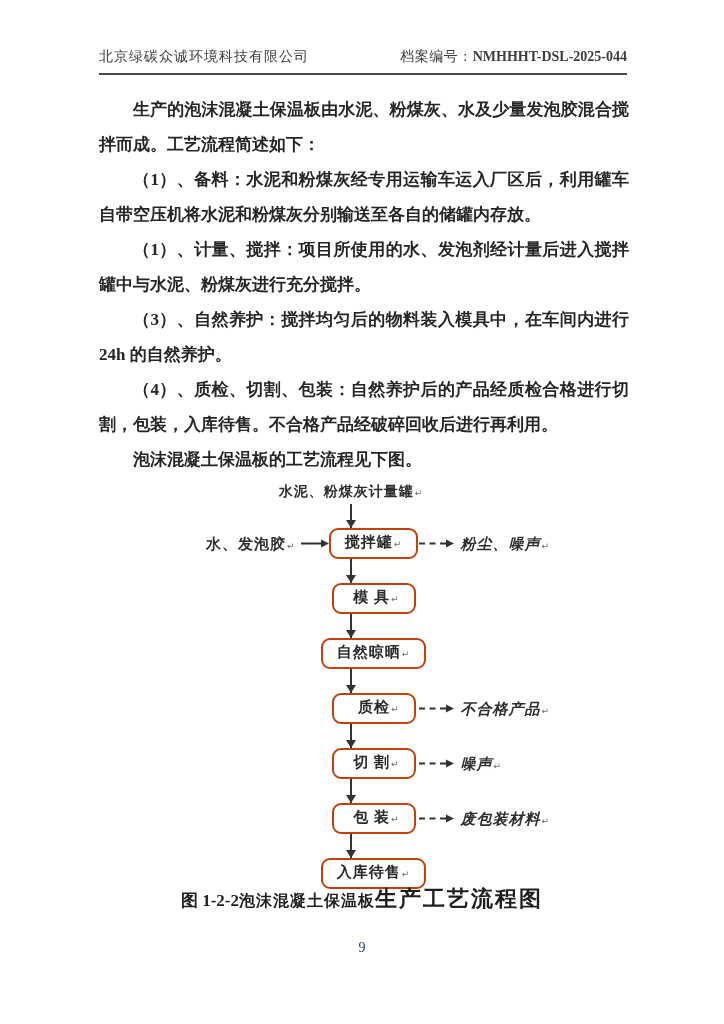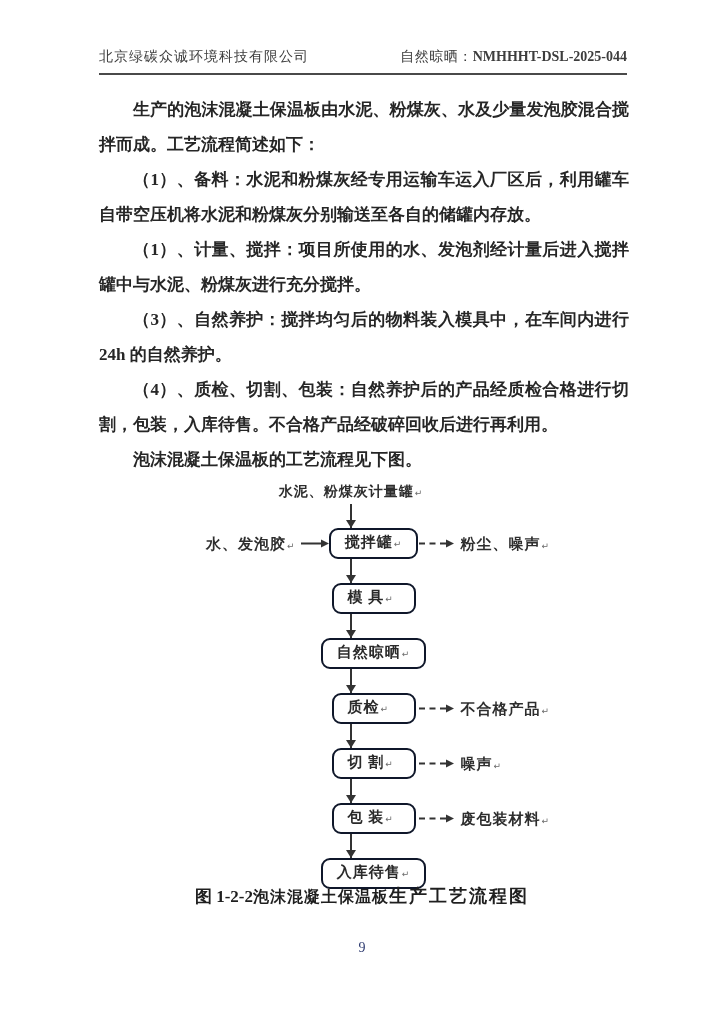"自然晾晒：" span { text: 自然晾晒 -> 档案编号 }
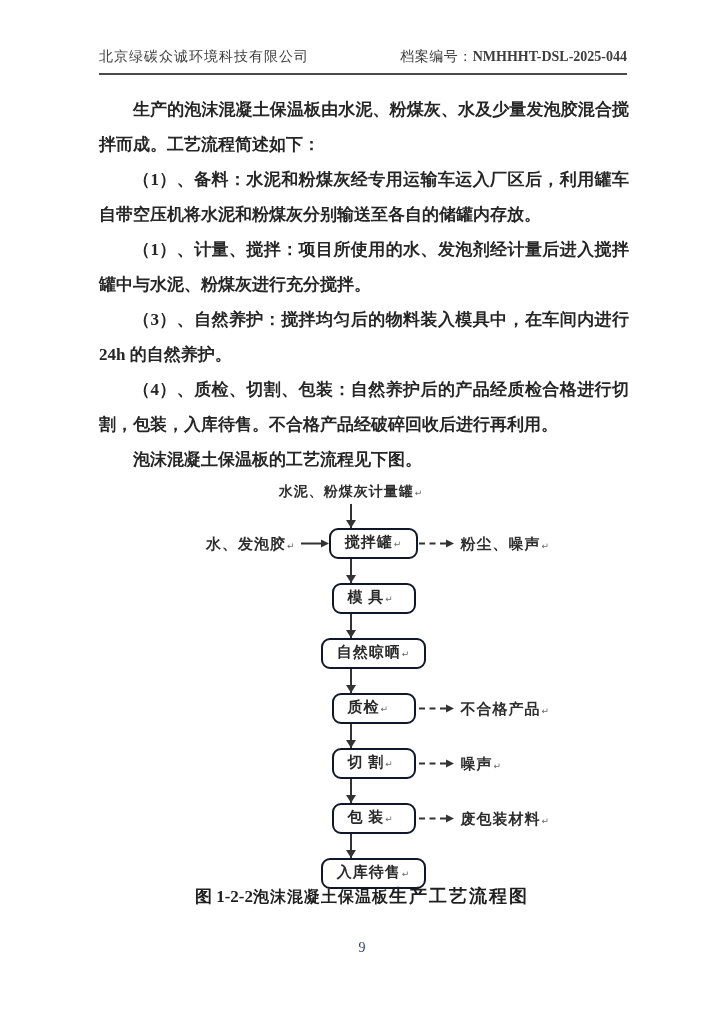"搅拌罐↵" .flow-box { border: 2px solid #0f172a -> 2px solid #c2410c; text-align: left -> right }
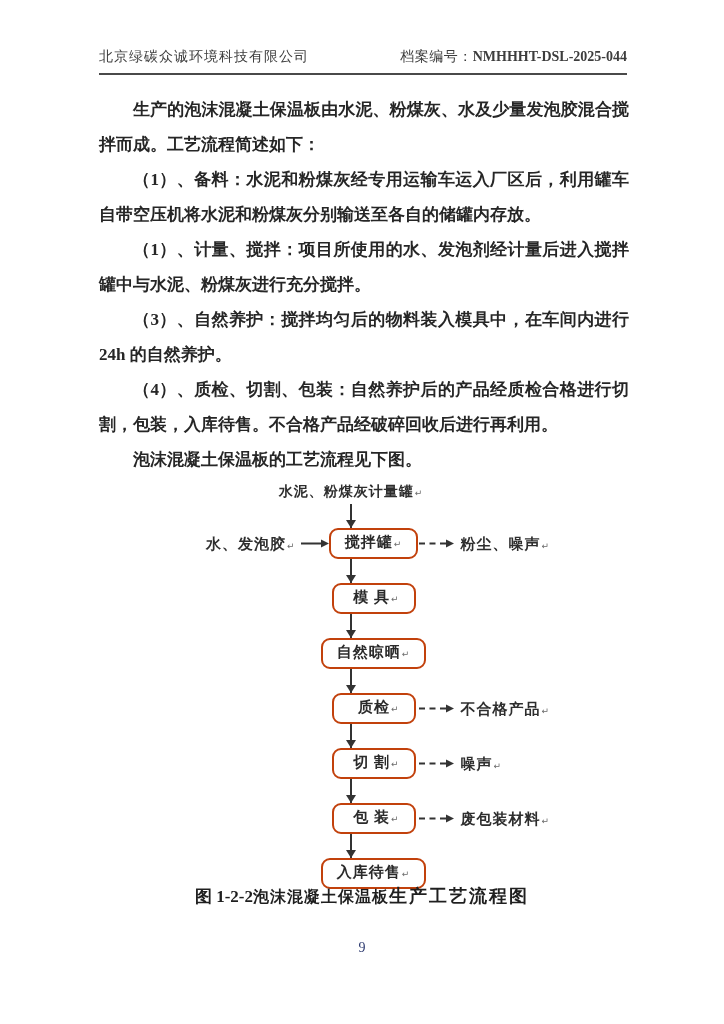"粉尘、噪声↵" .side-output .side-text { font-style: none -> italic }
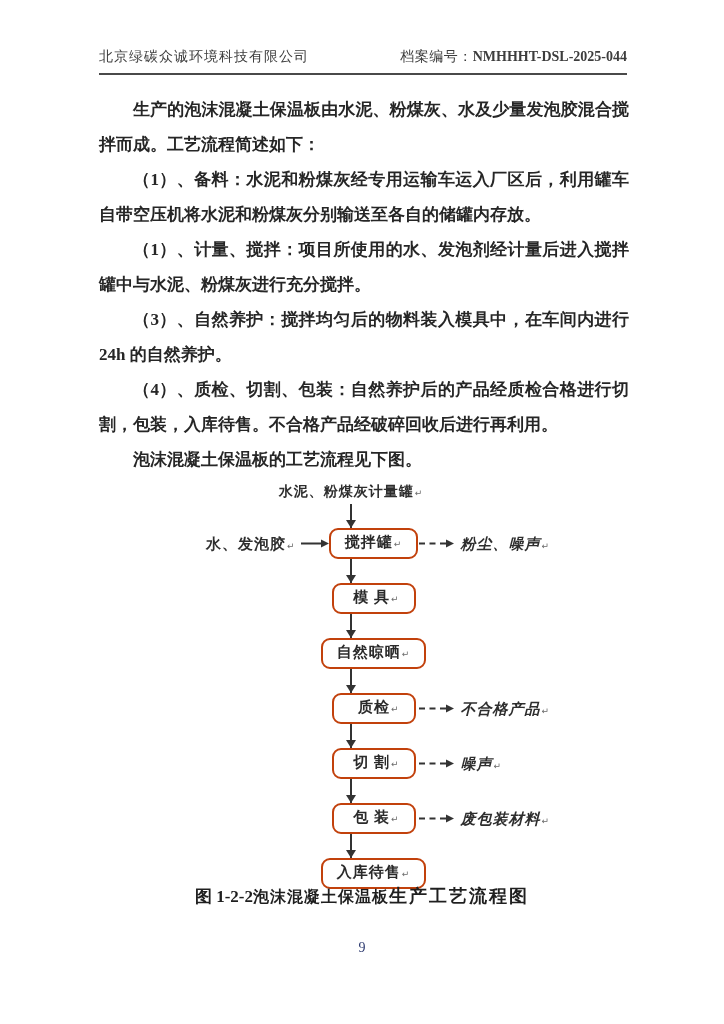"生产工艺流程图" .caption .cap-suffix { font-size: 18px -> 22px }
